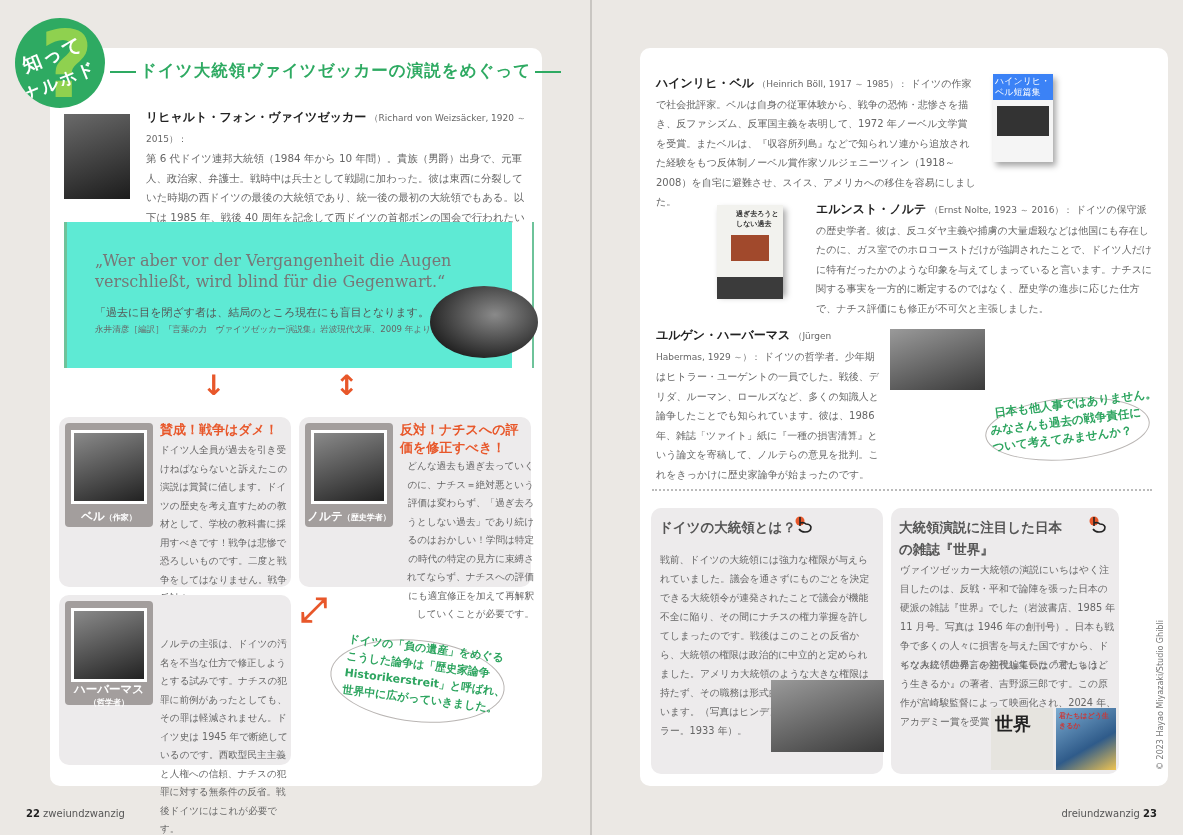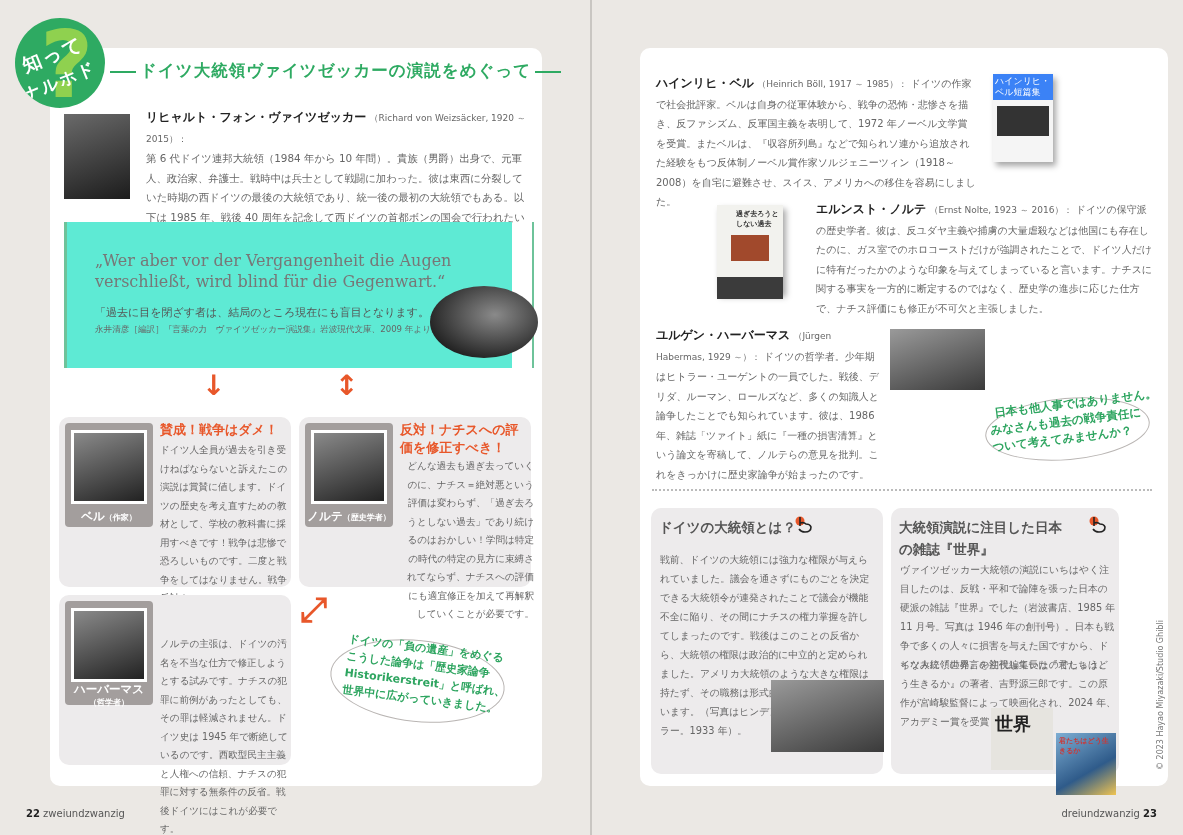"君たちはどう生きるか" div { margin-top: 25px -> none }
